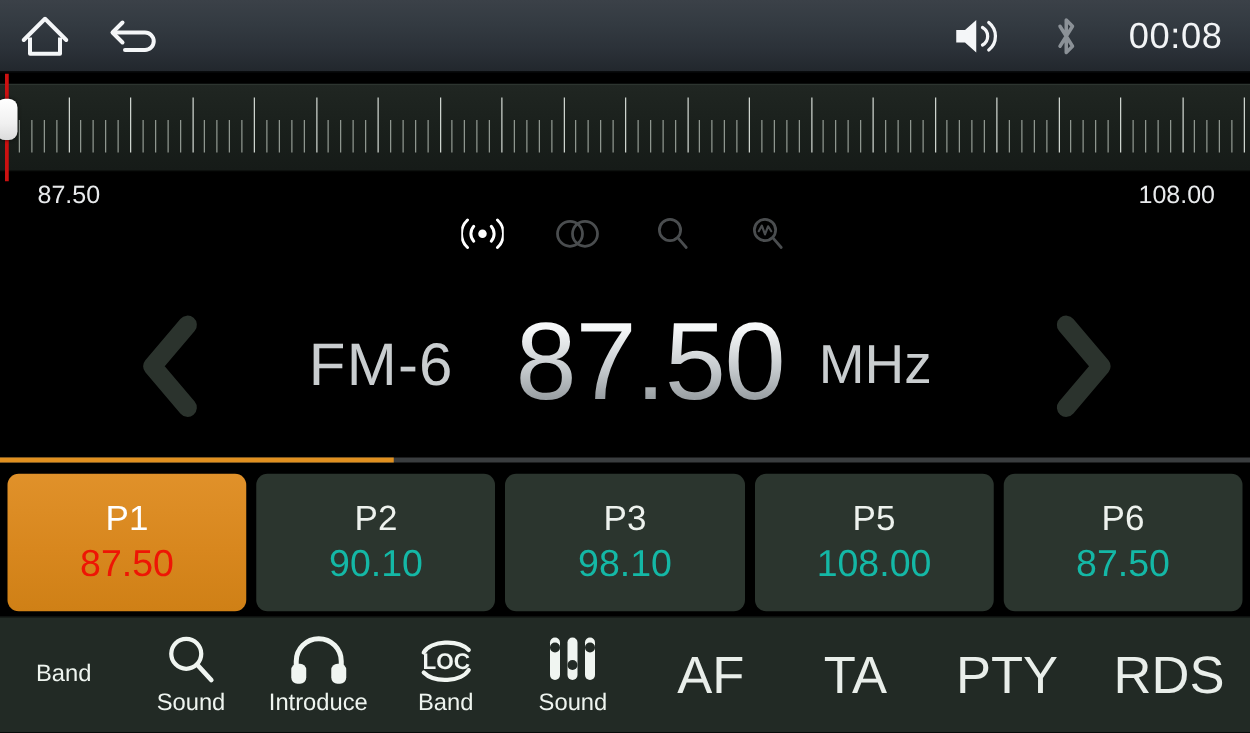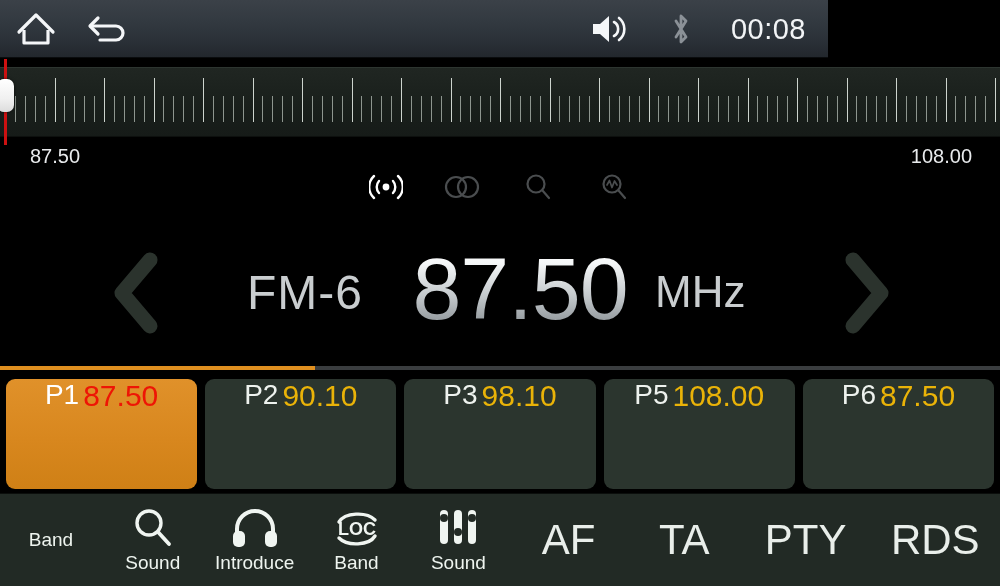"00:08" #statusbar { width: 828px -> 1000px }
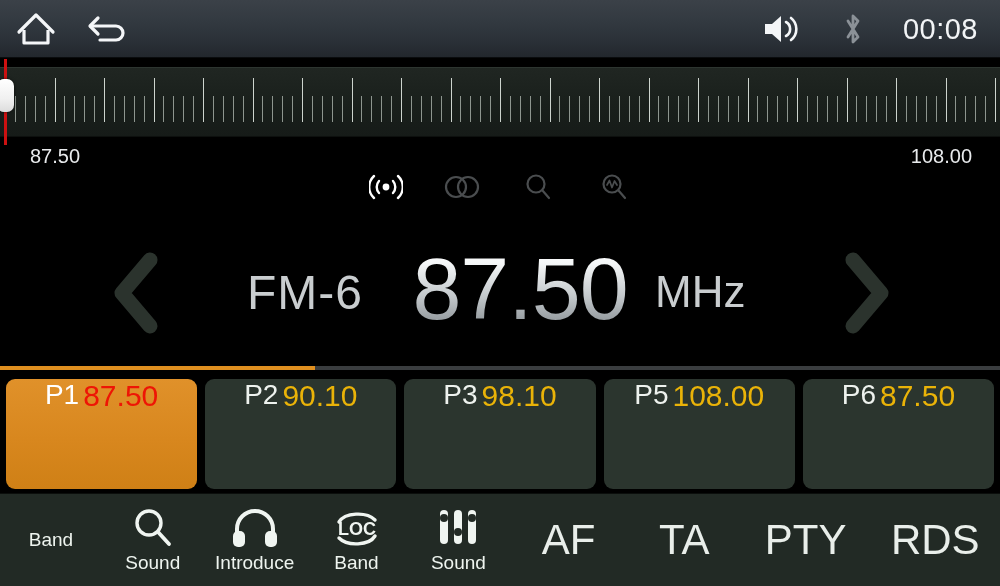"P1" .preset { align-items: flex-start -> center; flex-direction: row -> column }
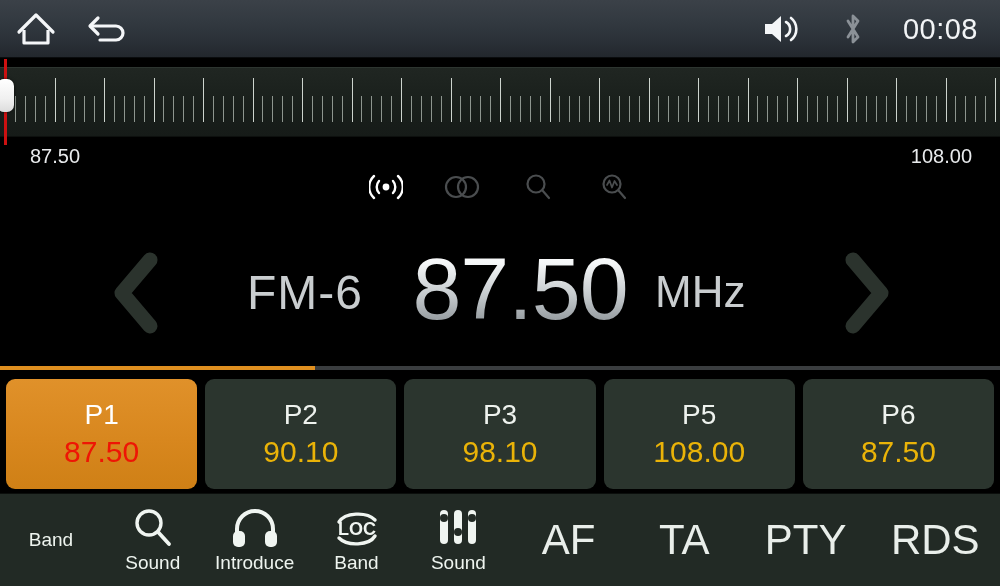"90.10" .preset .pfreq { color: #eab308 -> #14b8a6 }
